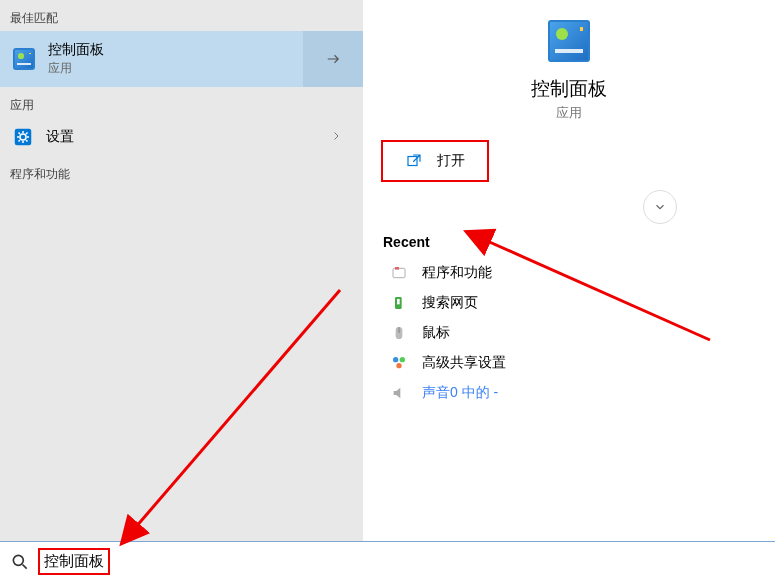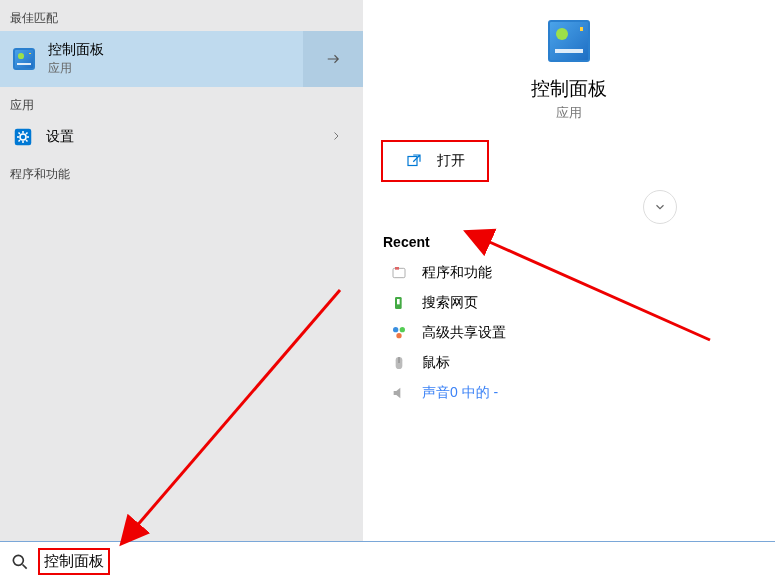"高级共享设置" div.recent-item { order: before "鼠标" -> after "鼠标" }
